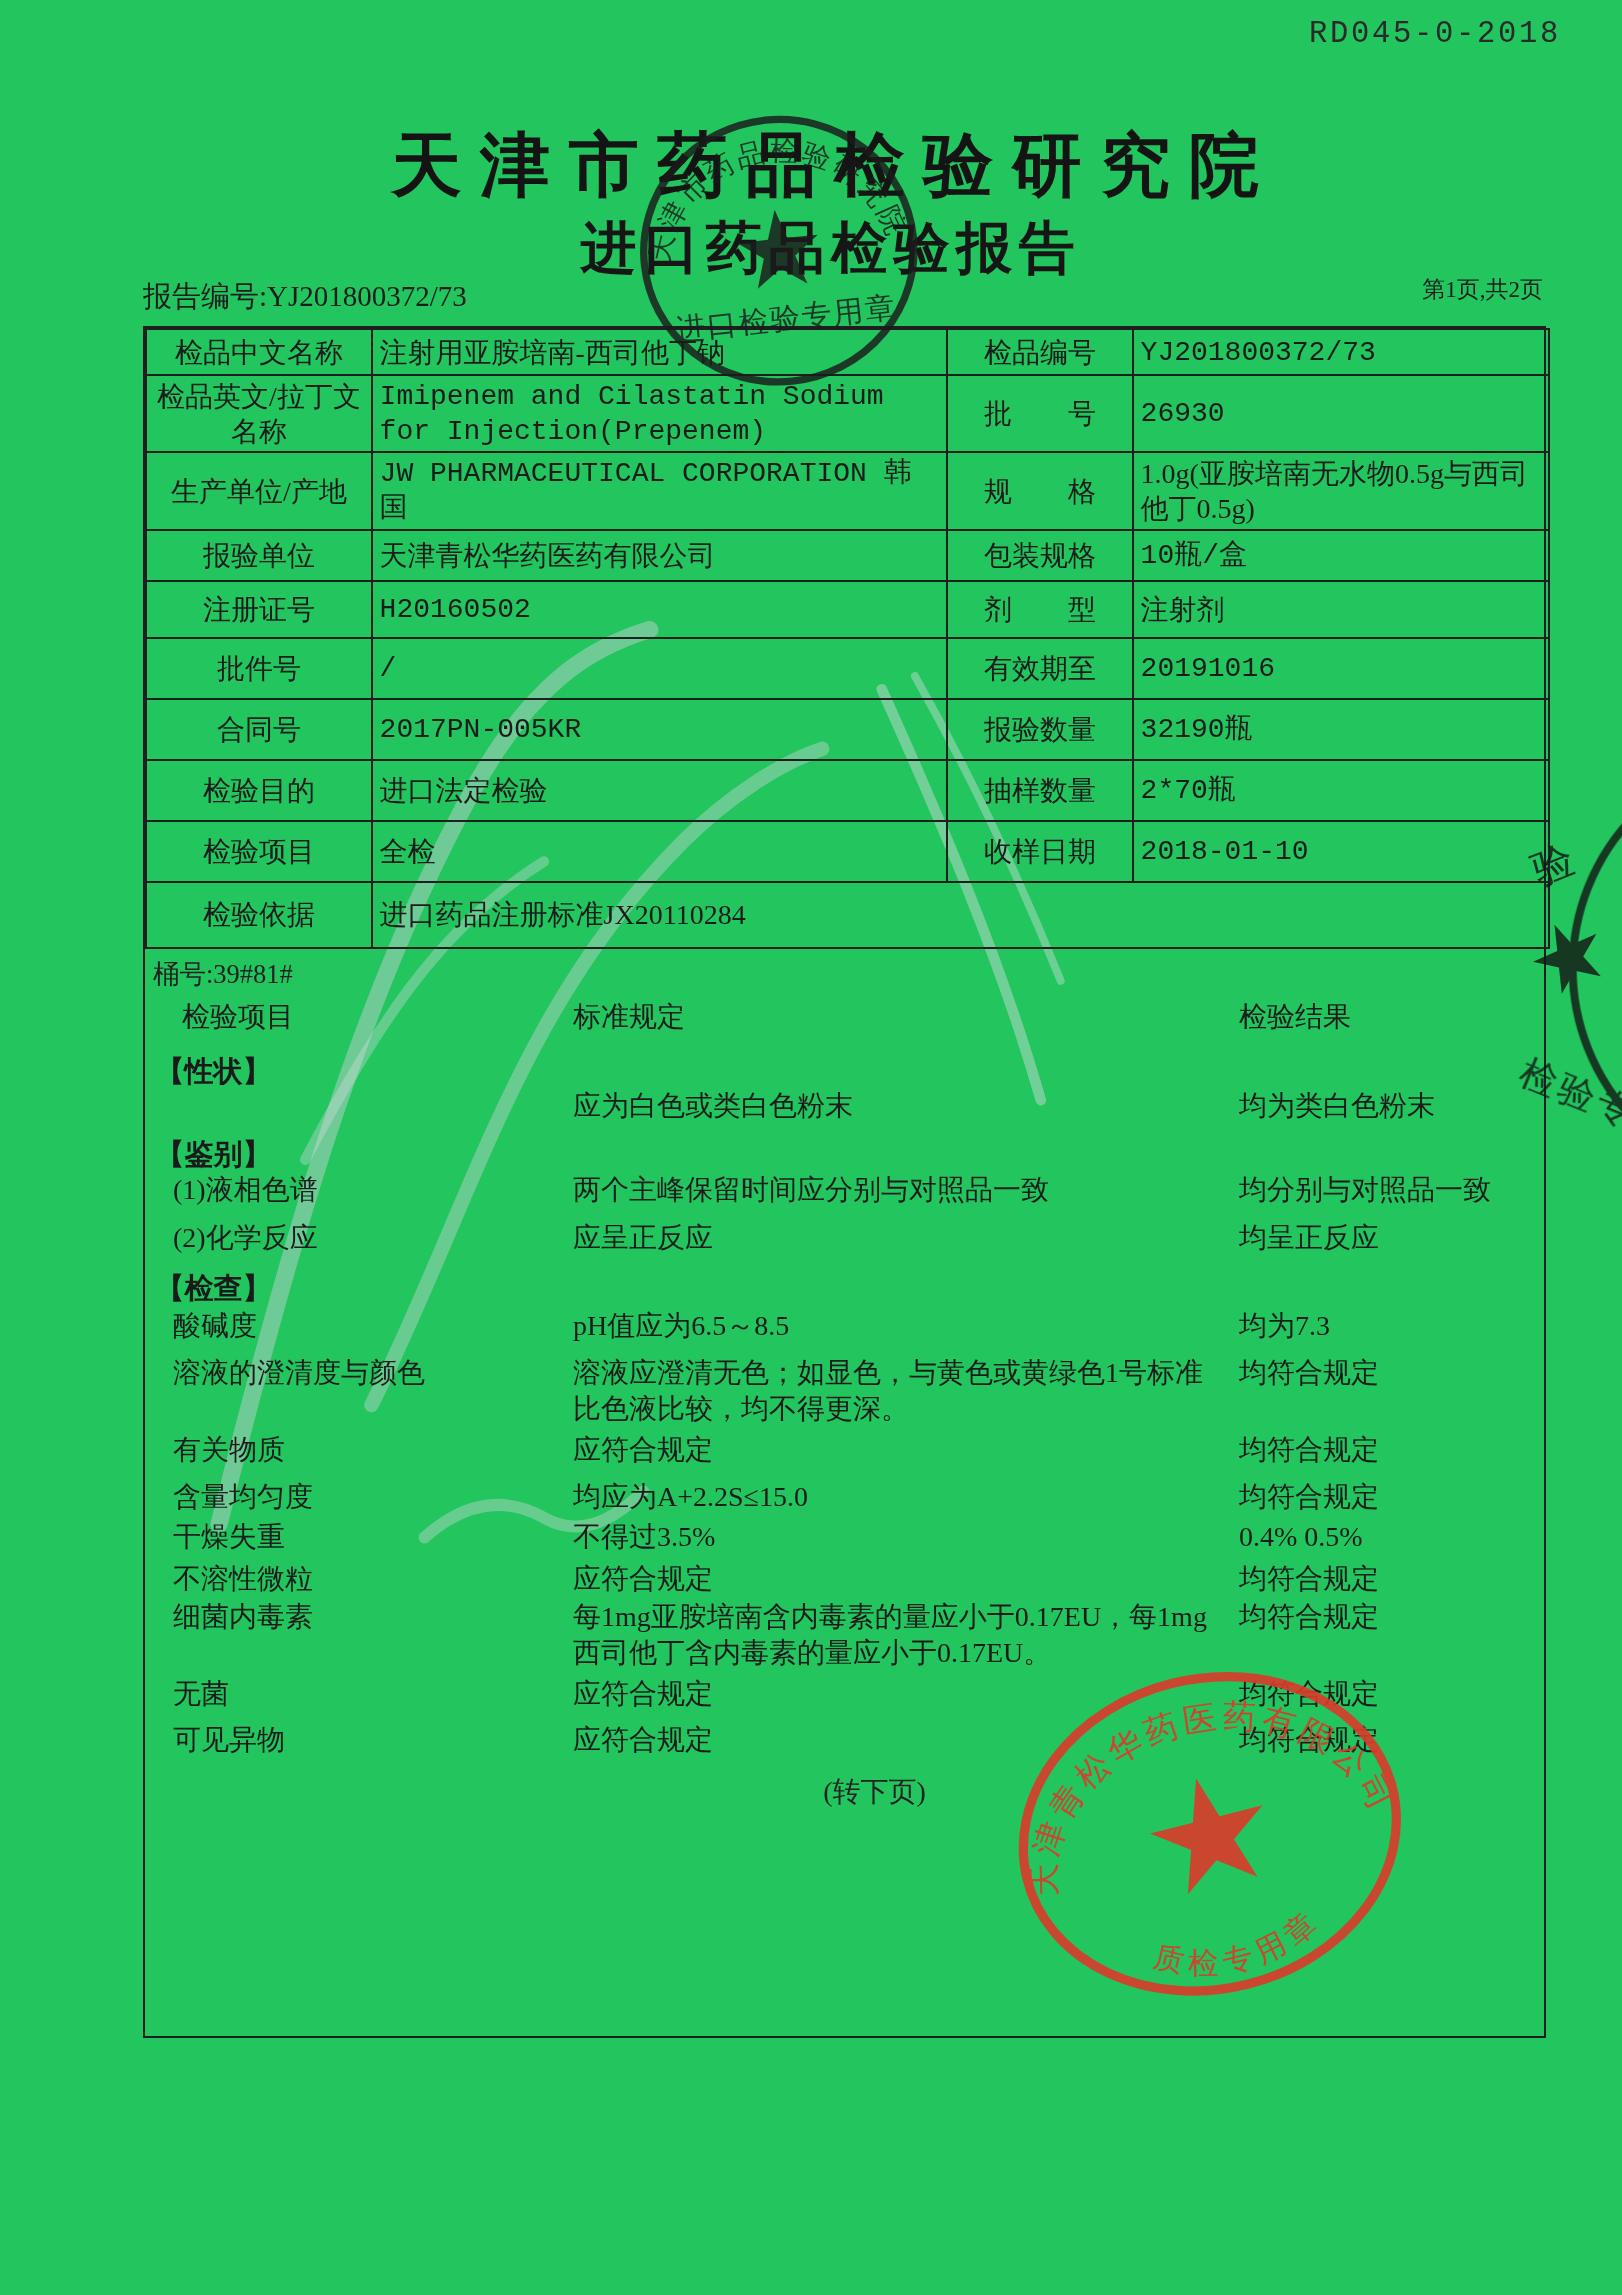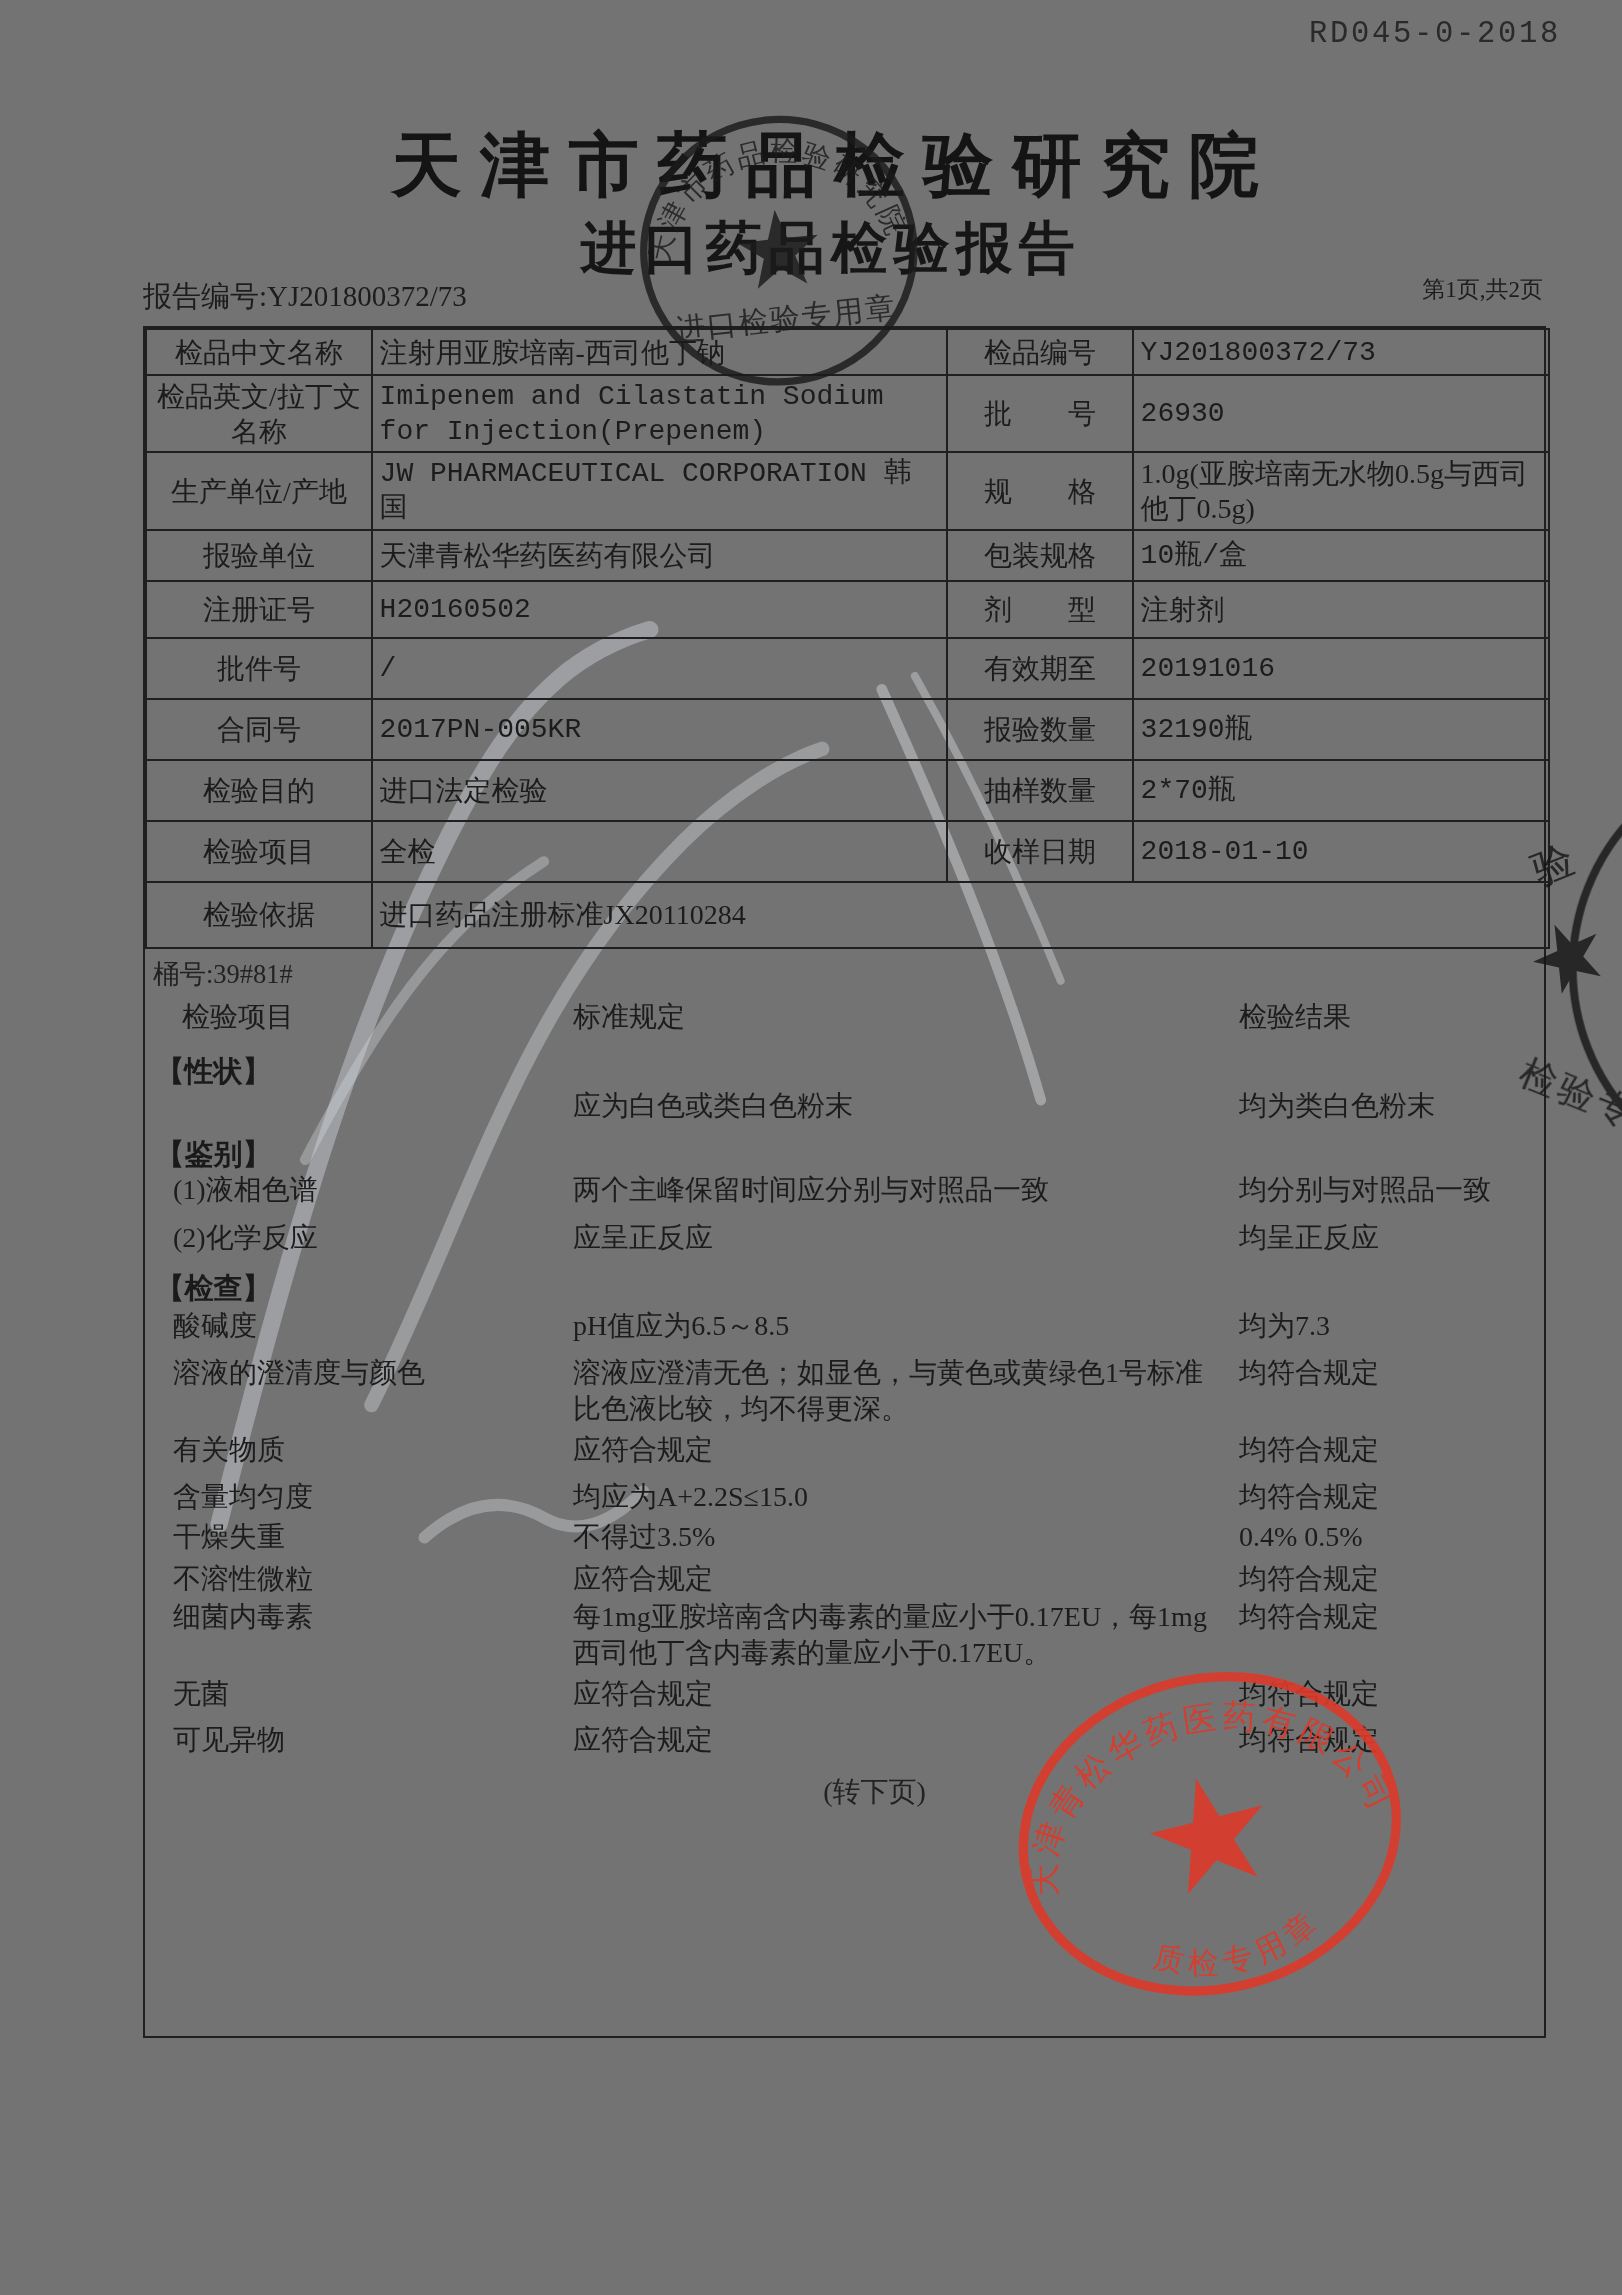"RD045-0-2018" .page { background: #737373 -> #22c55e }
